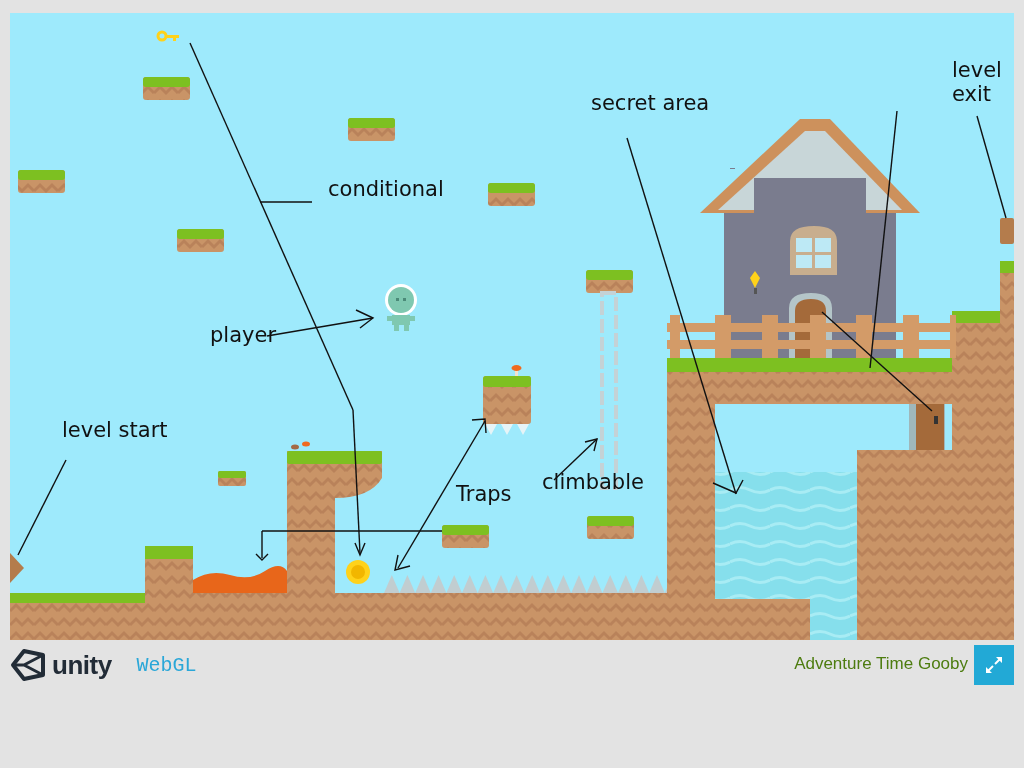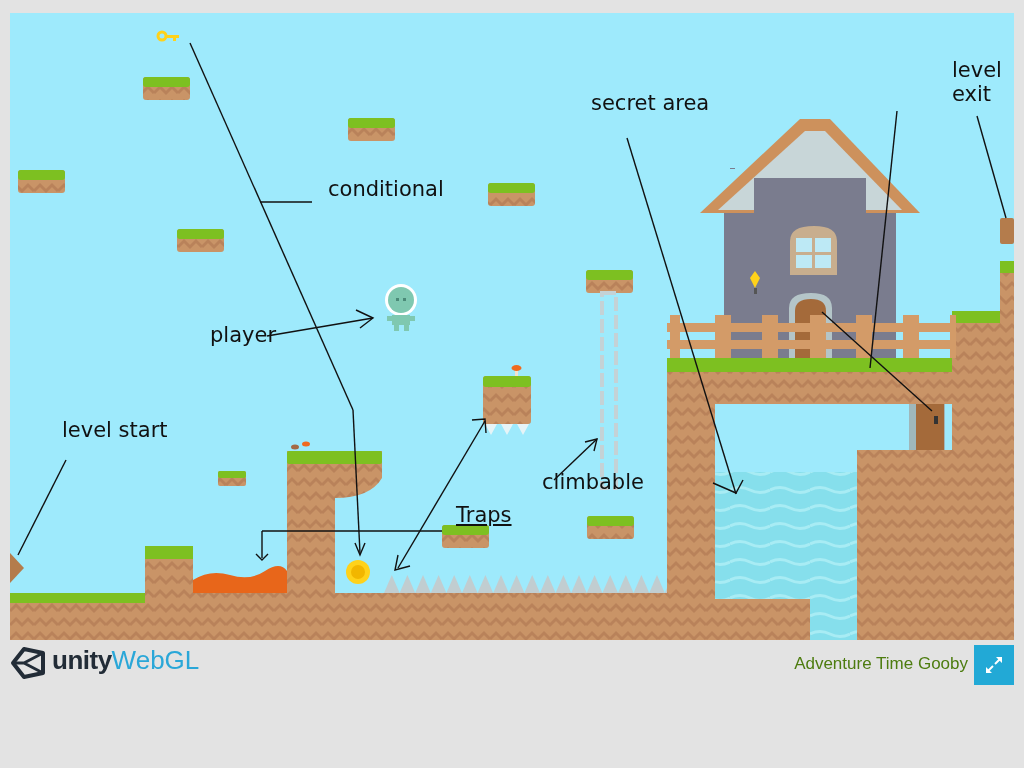"Traps" div.label { text-decoration: underline -> none; top: 491px -> 470px }
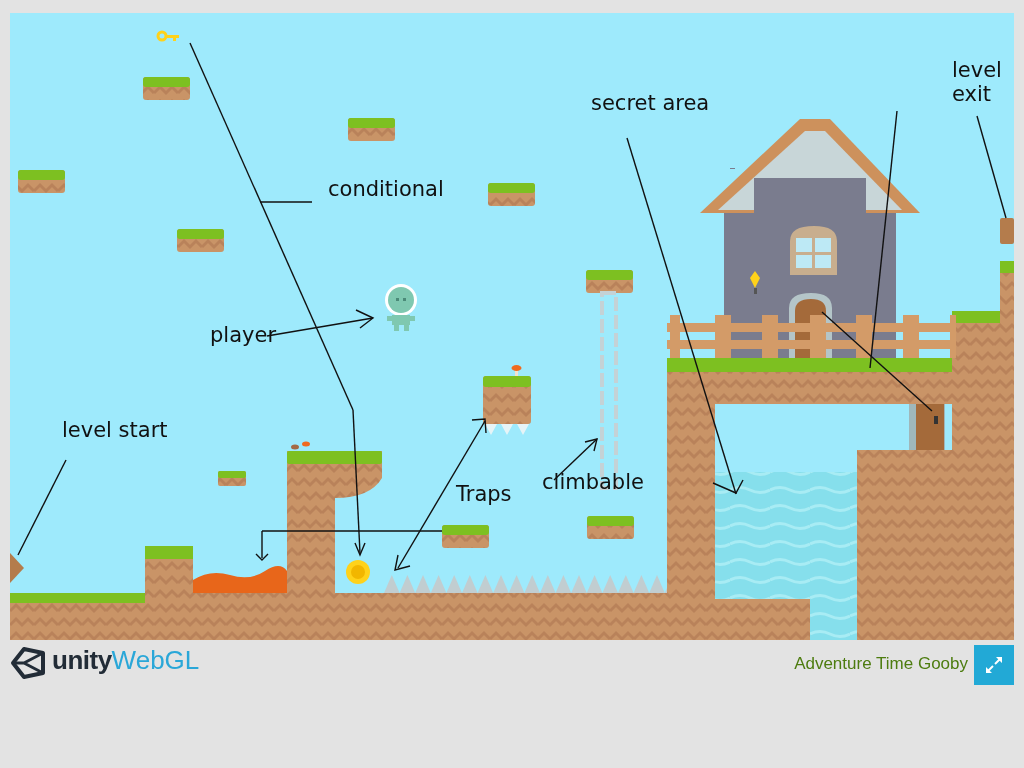"unity" .unity-logo { align-items: flex-start -> center }
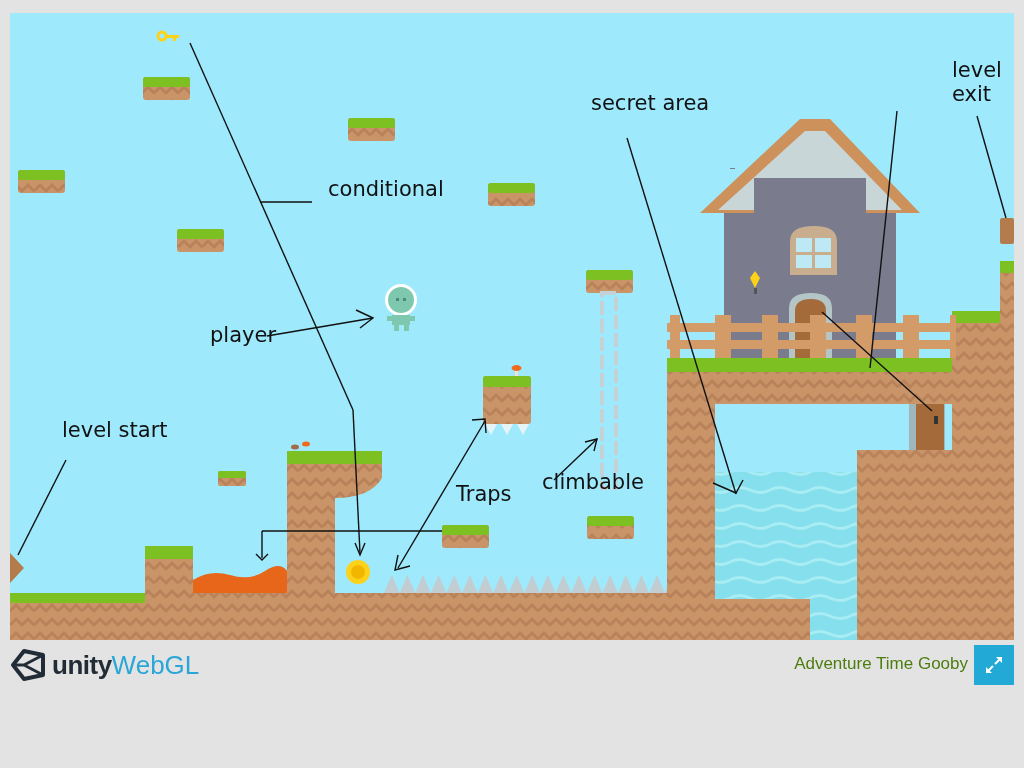"WebGL" .webgl-word { font-family: Liberation Sans, sans-serif -> Liberation Mono, monospace; font-size: 26px -> 20px; margin-left: 0 -> 25px }
